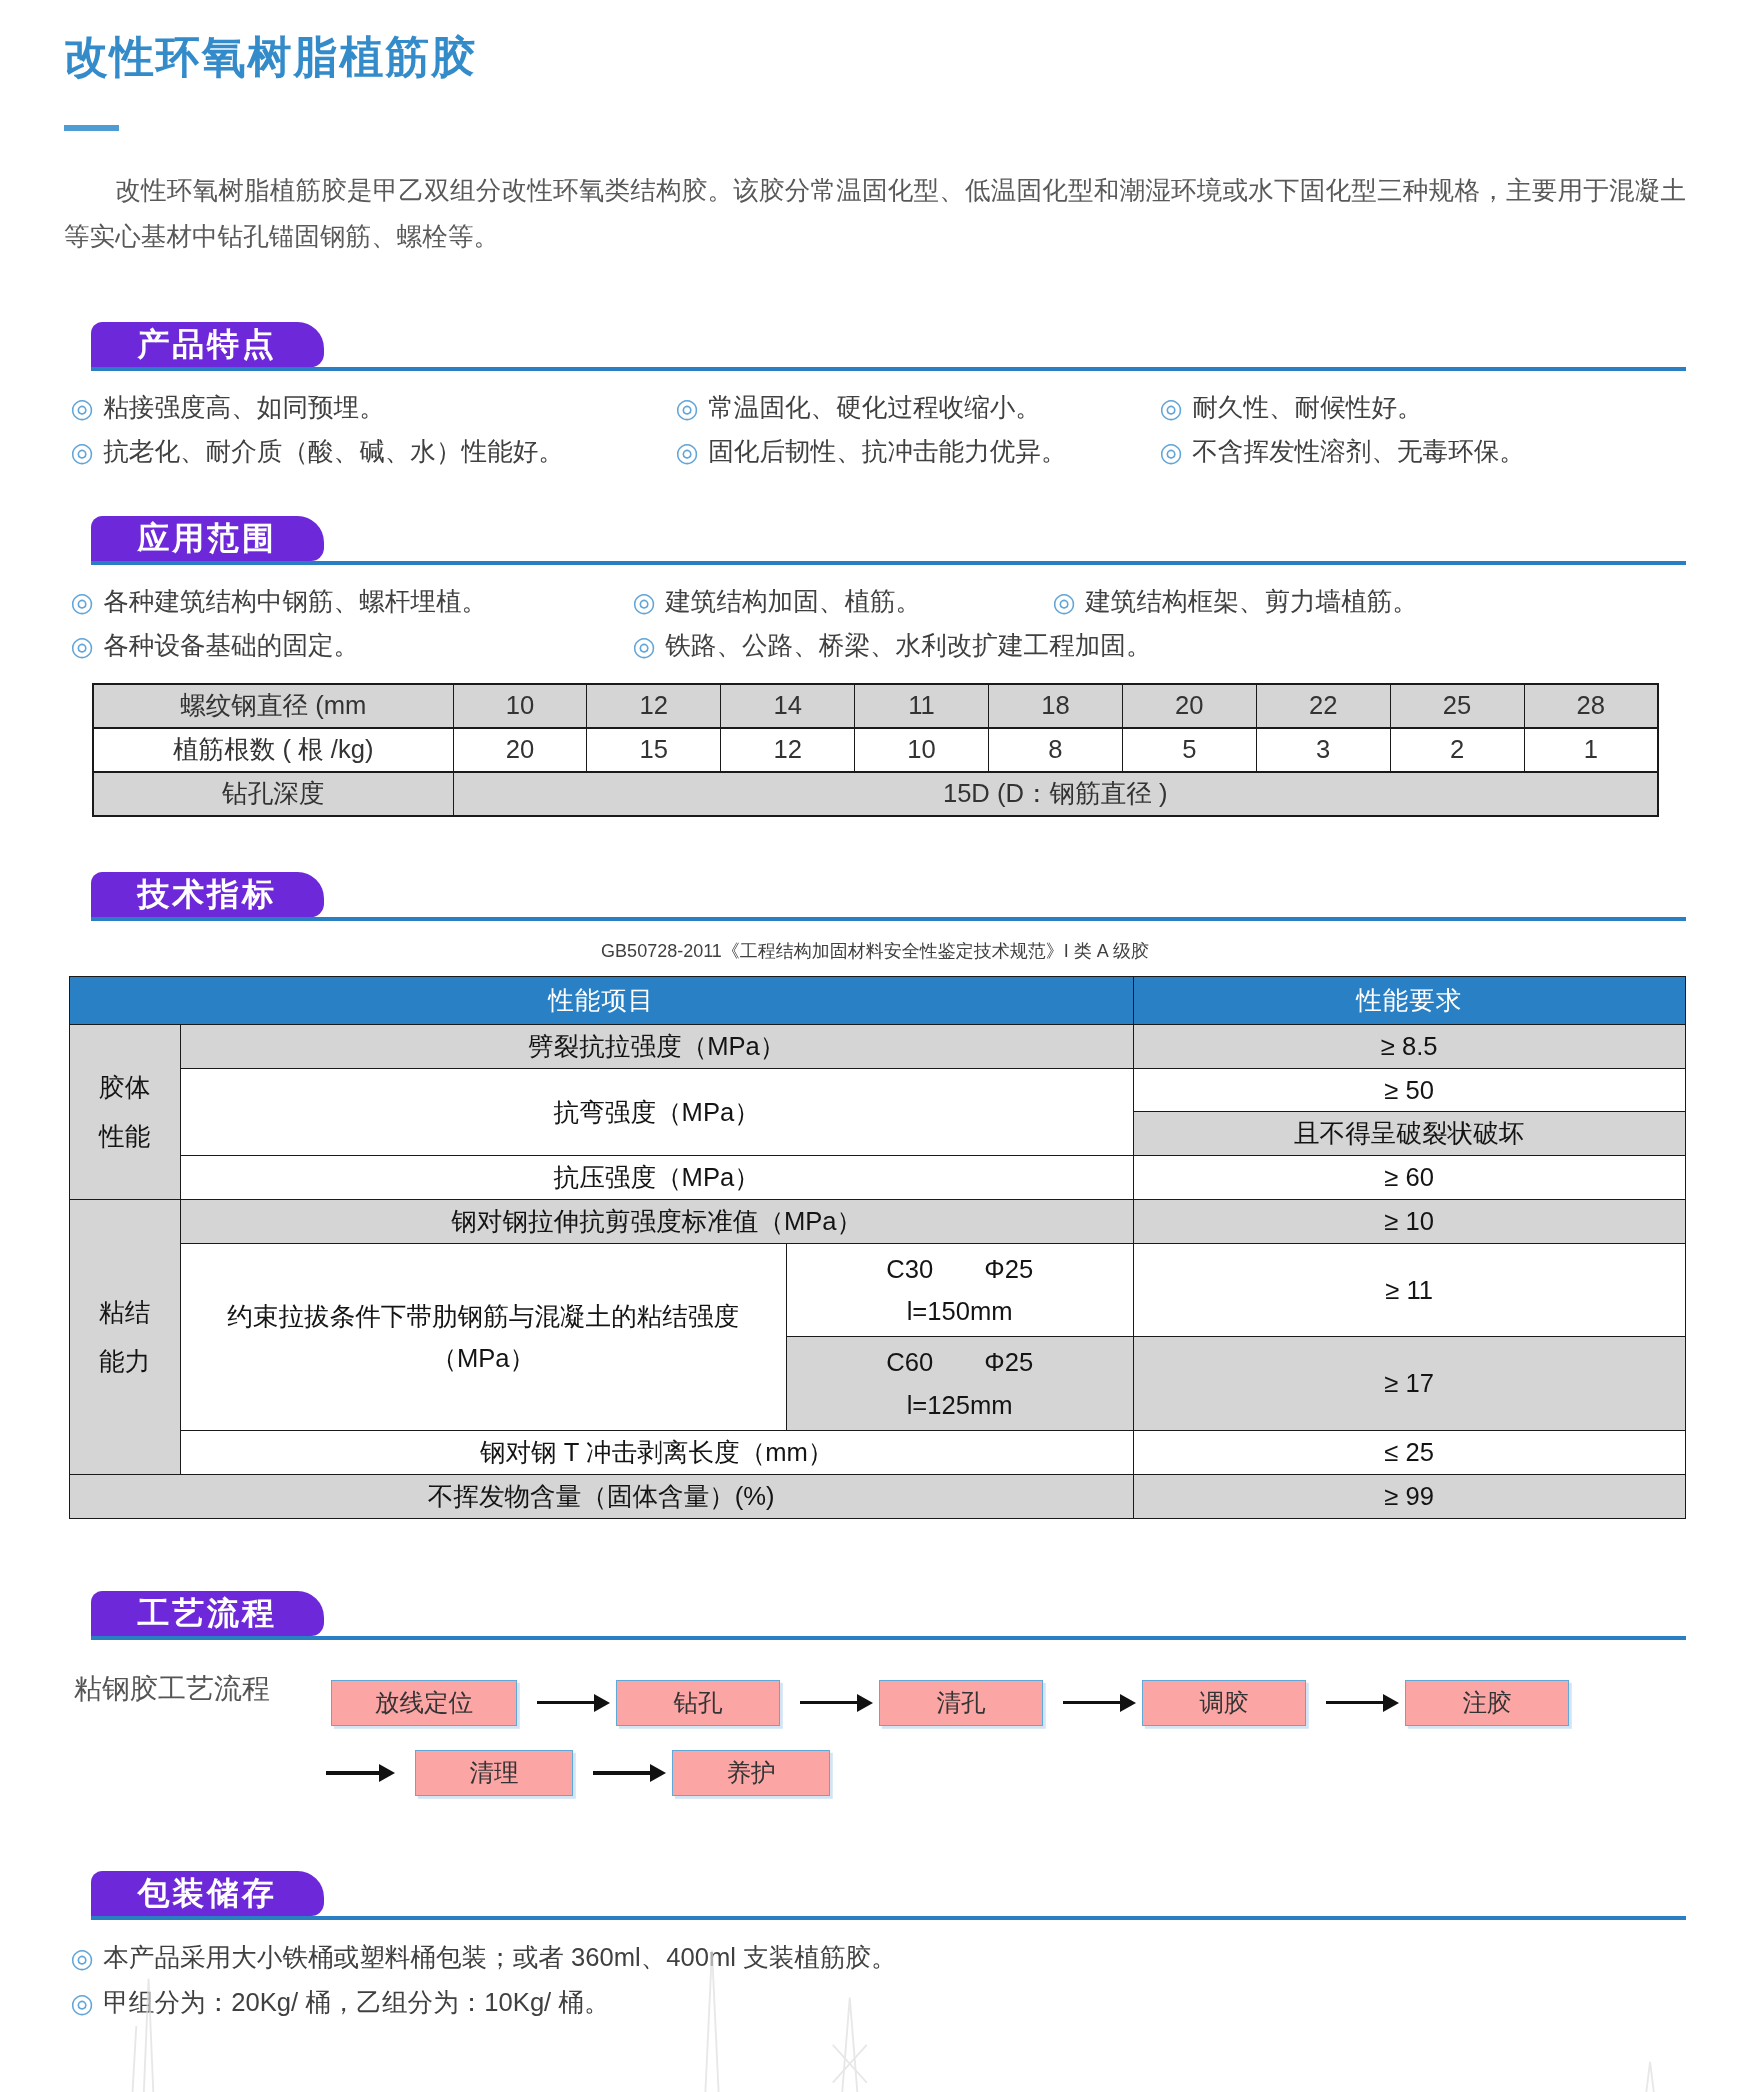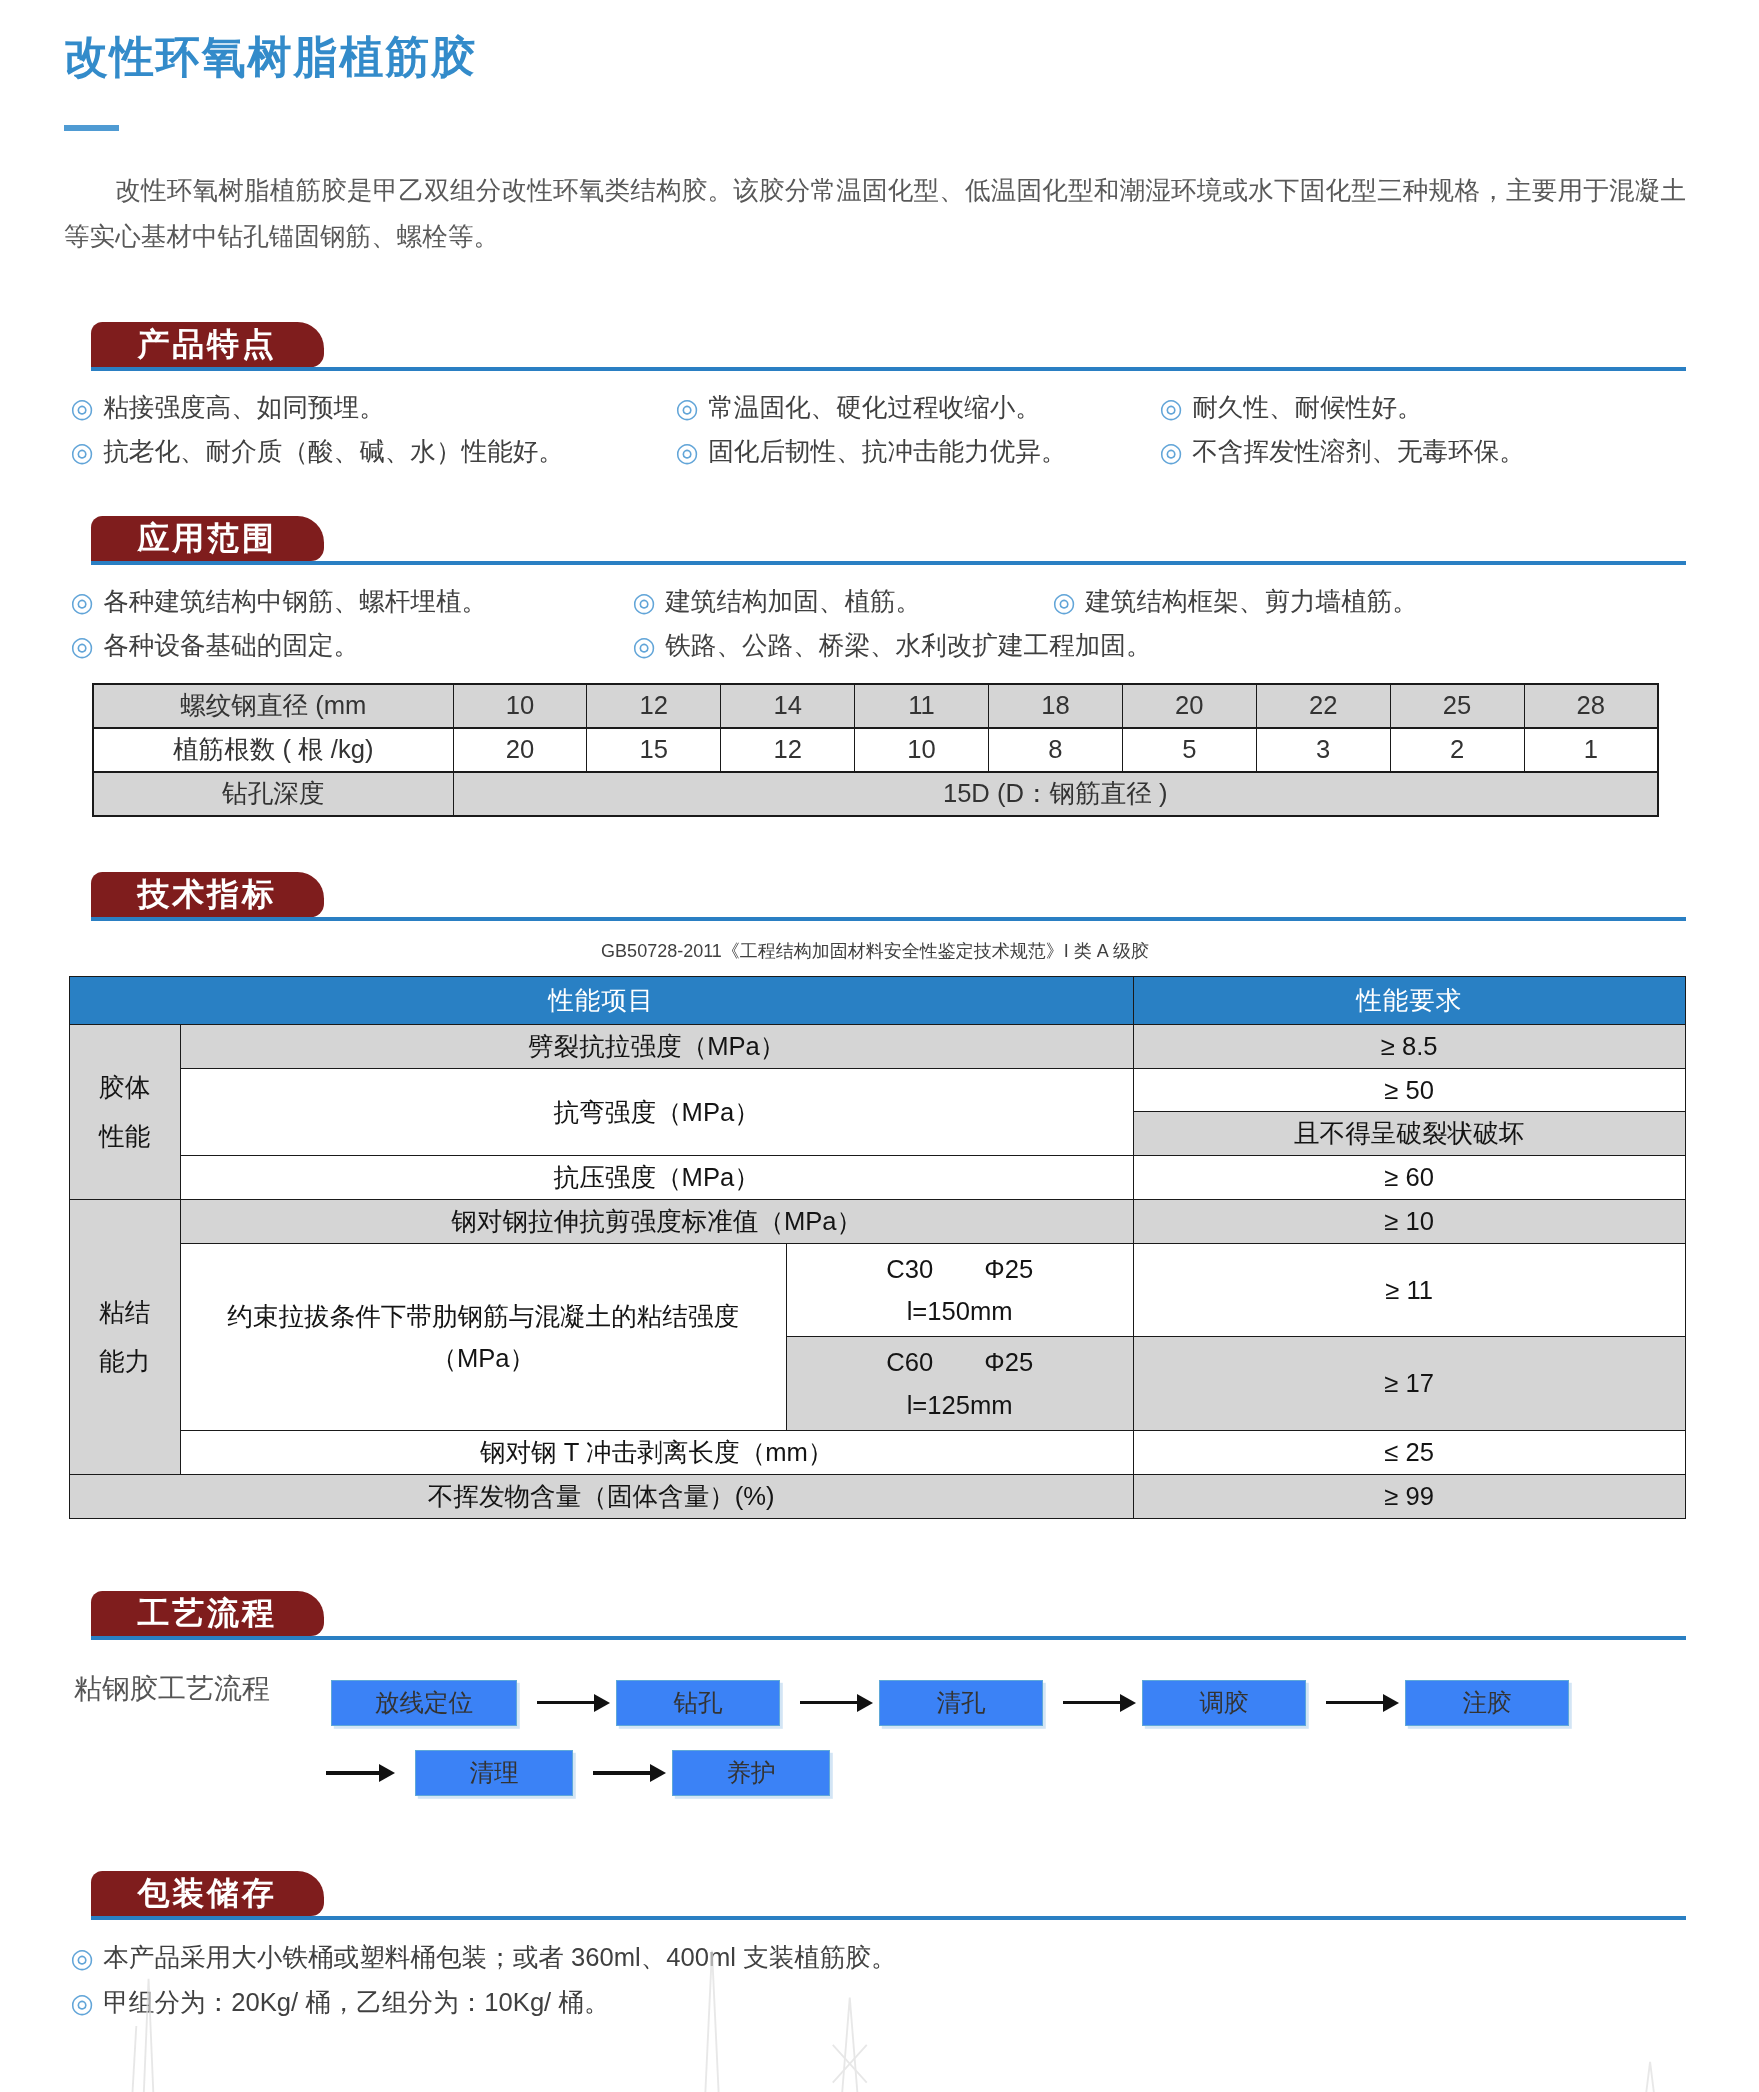"产品特点" .sec .tab { background: #7f1d1d -> #6d28d9 }
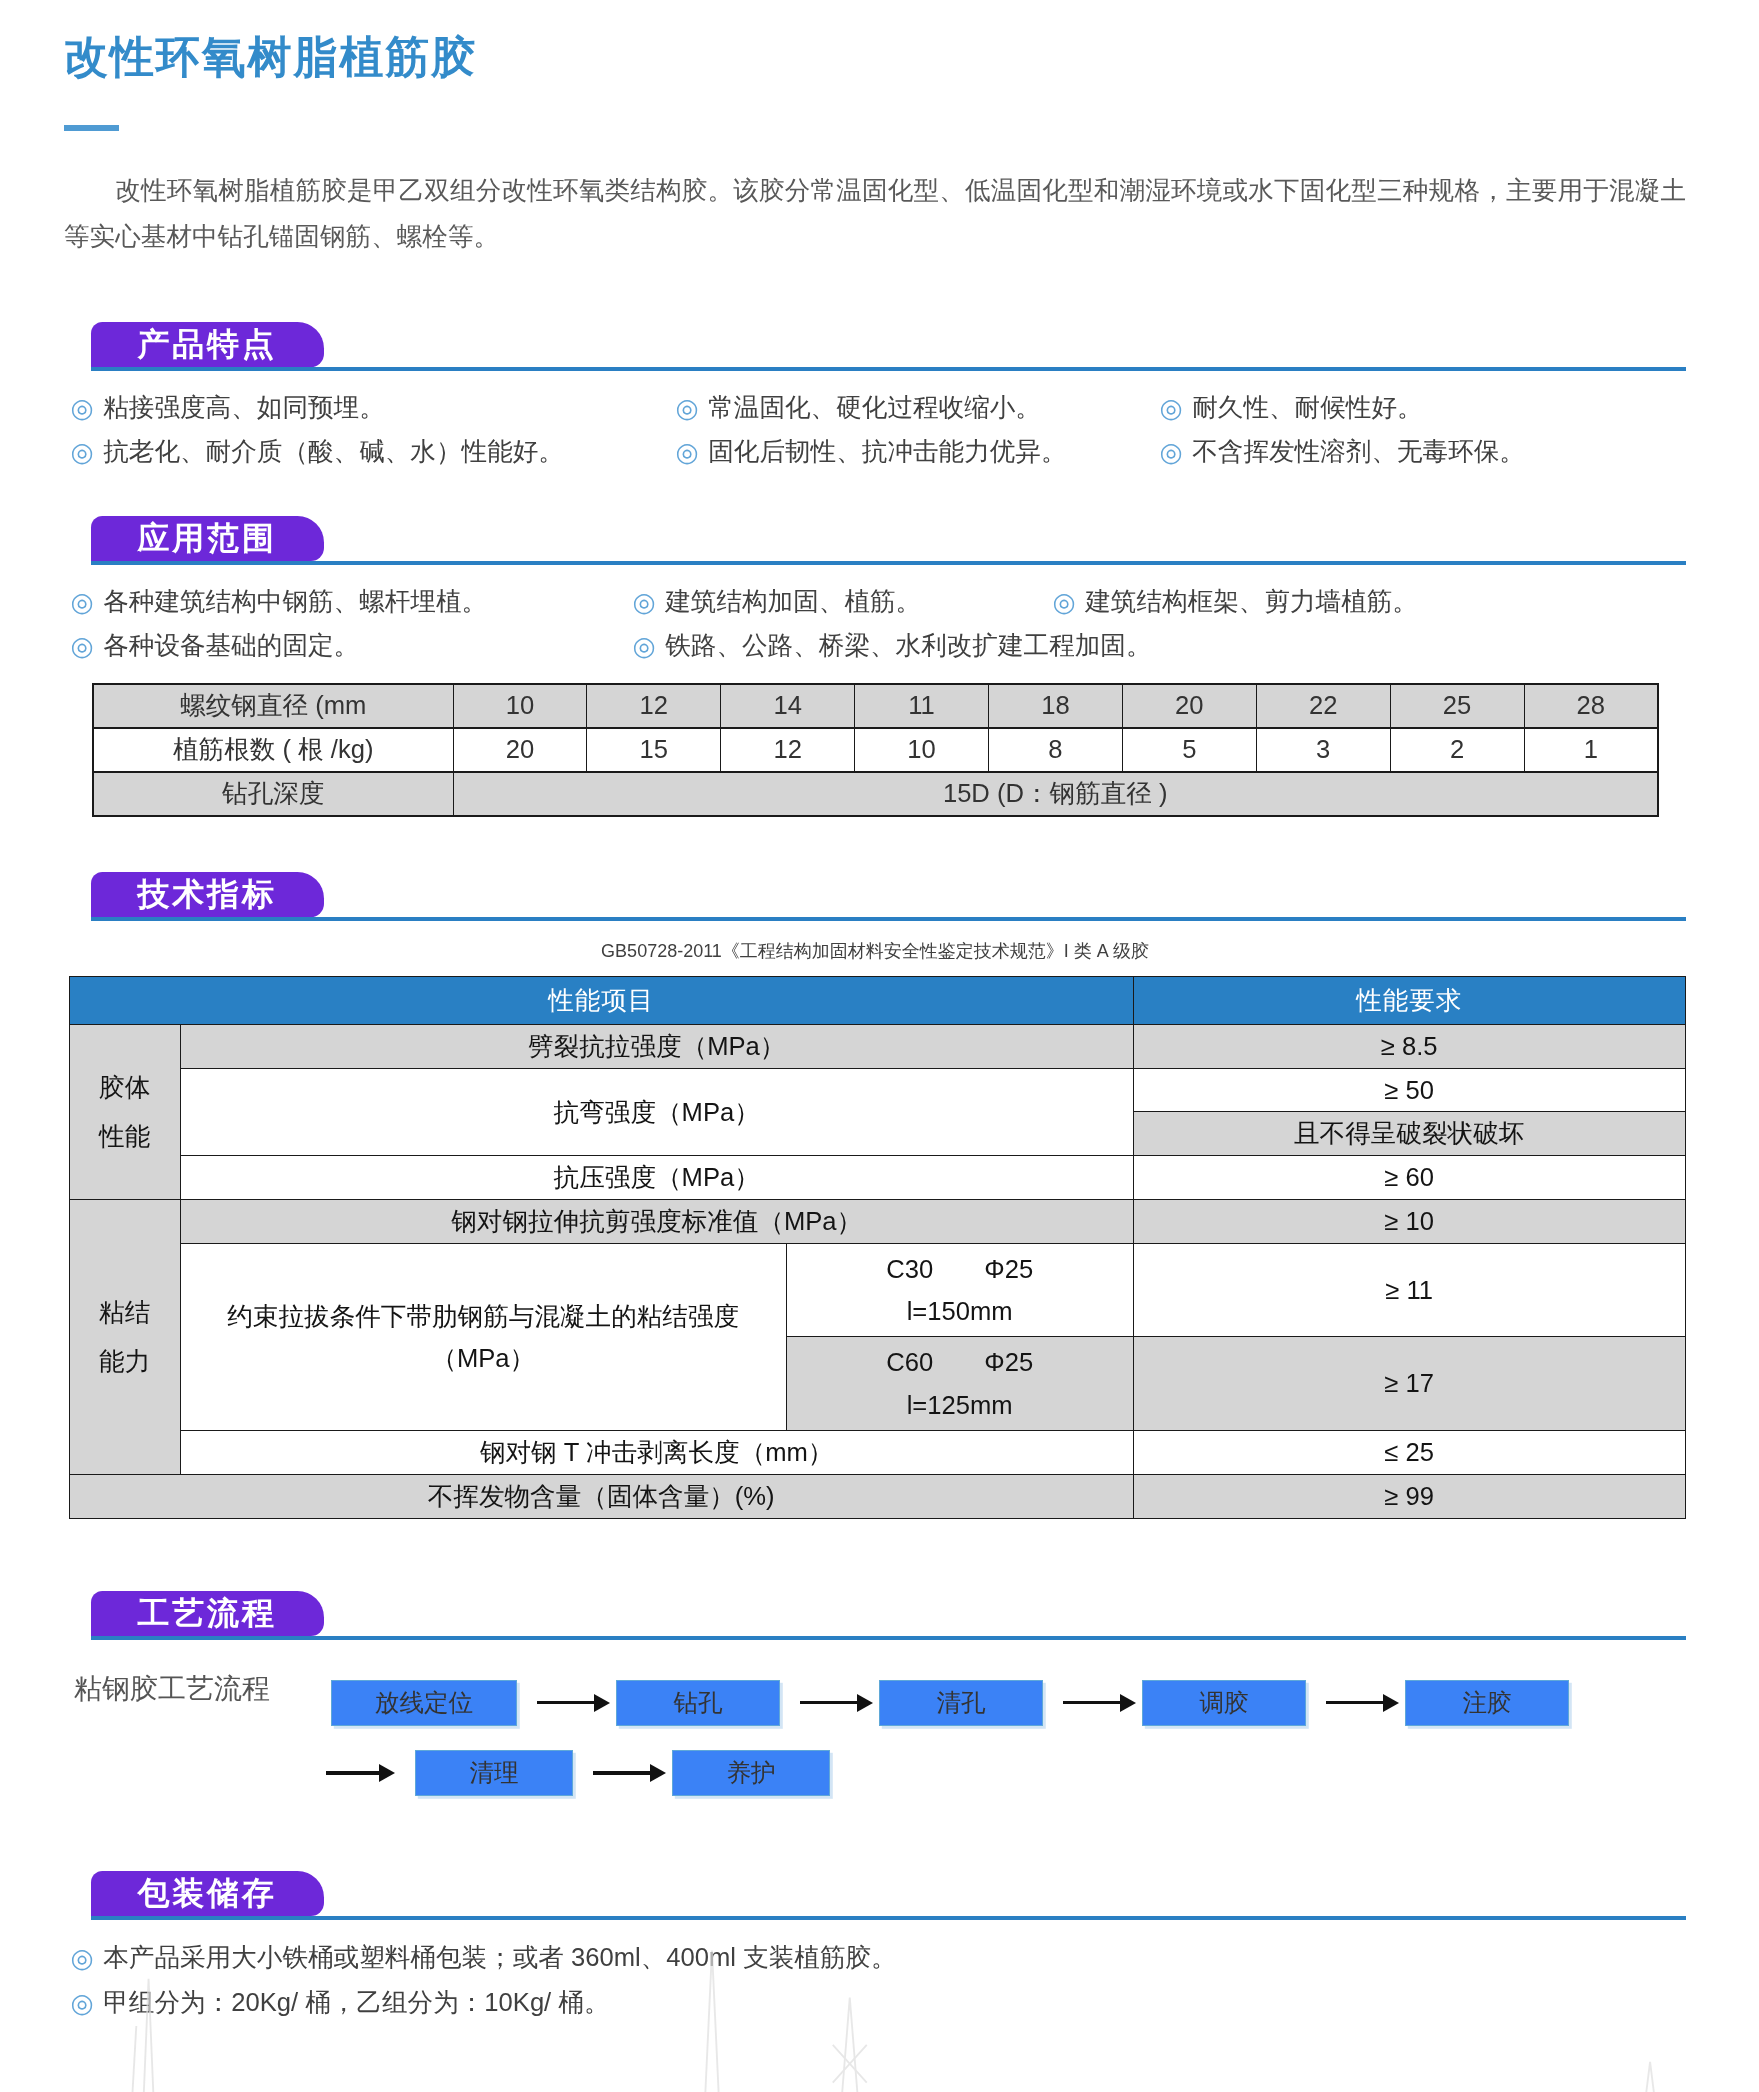"放线定位" .fbox { background: #3b82f6 -> #fca5a5 }
